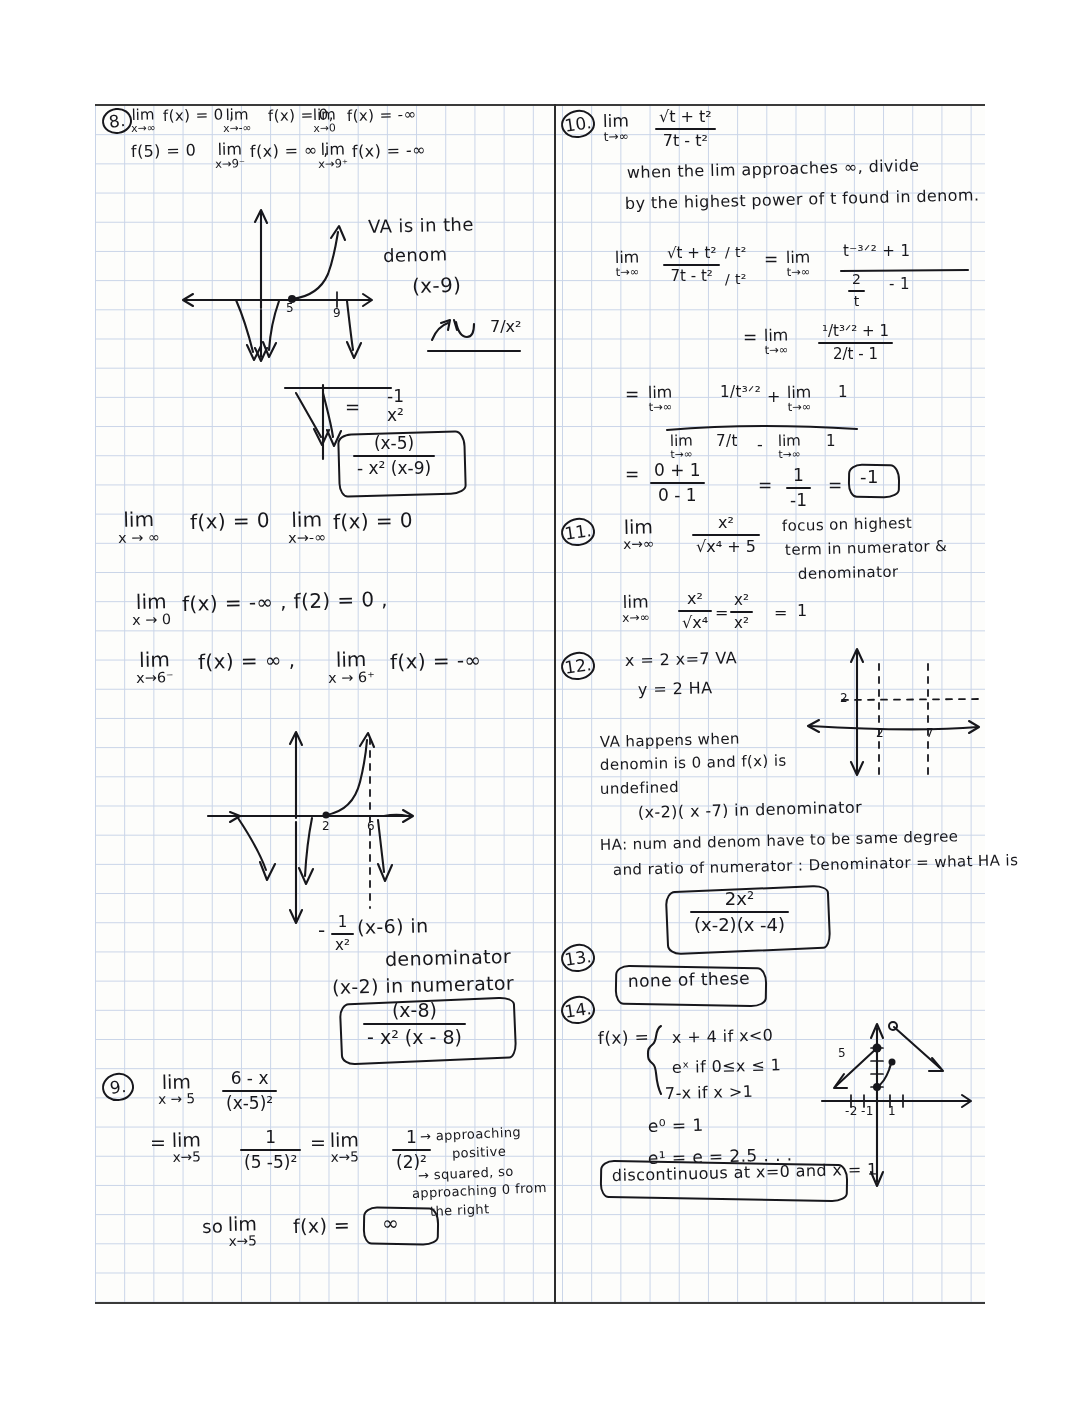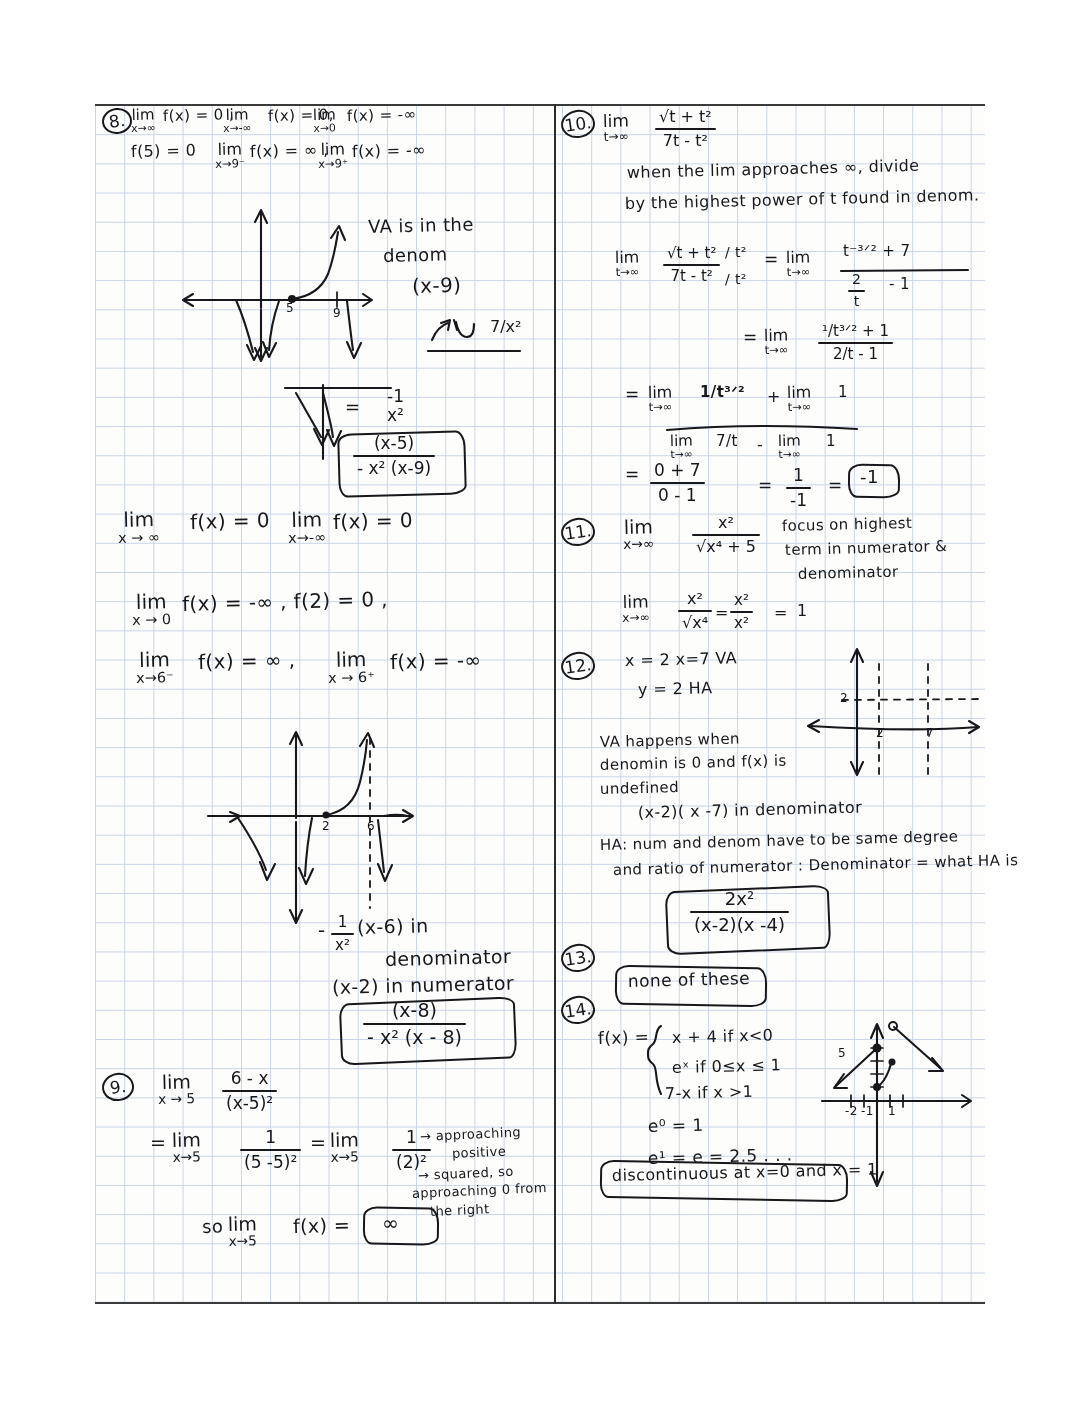"t⁻³ᐟ² + 7" div.hw { text: 7 -> 1 }
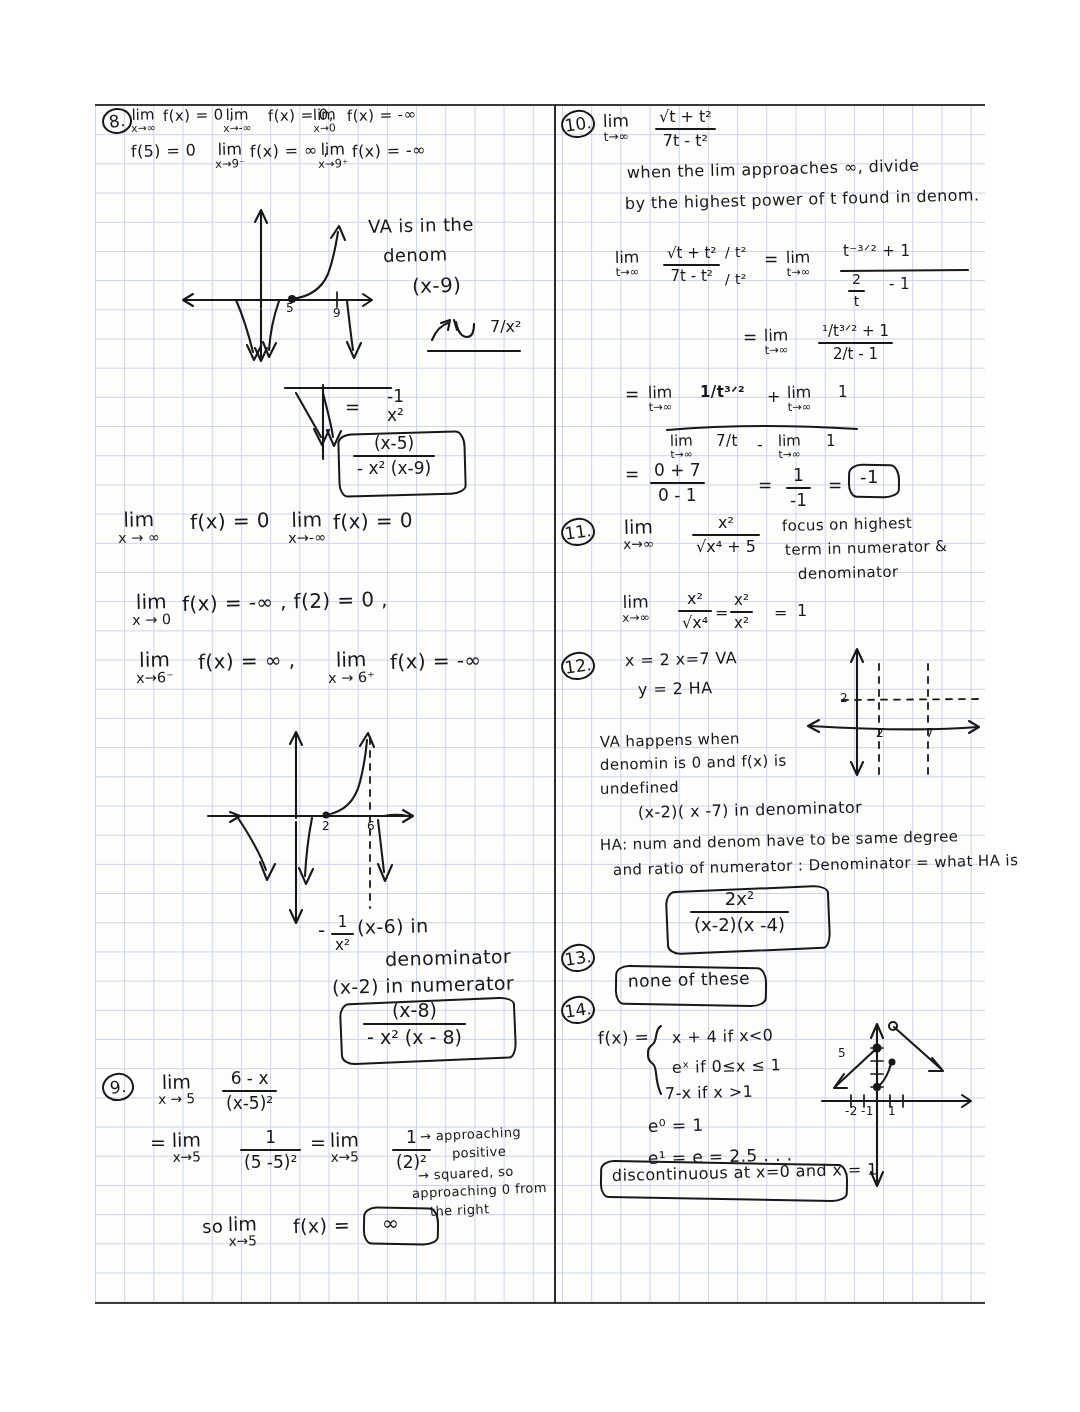"1/t³ᐟ²" div.hw { font-weight: bold -> none; left: 700px -> 720px }
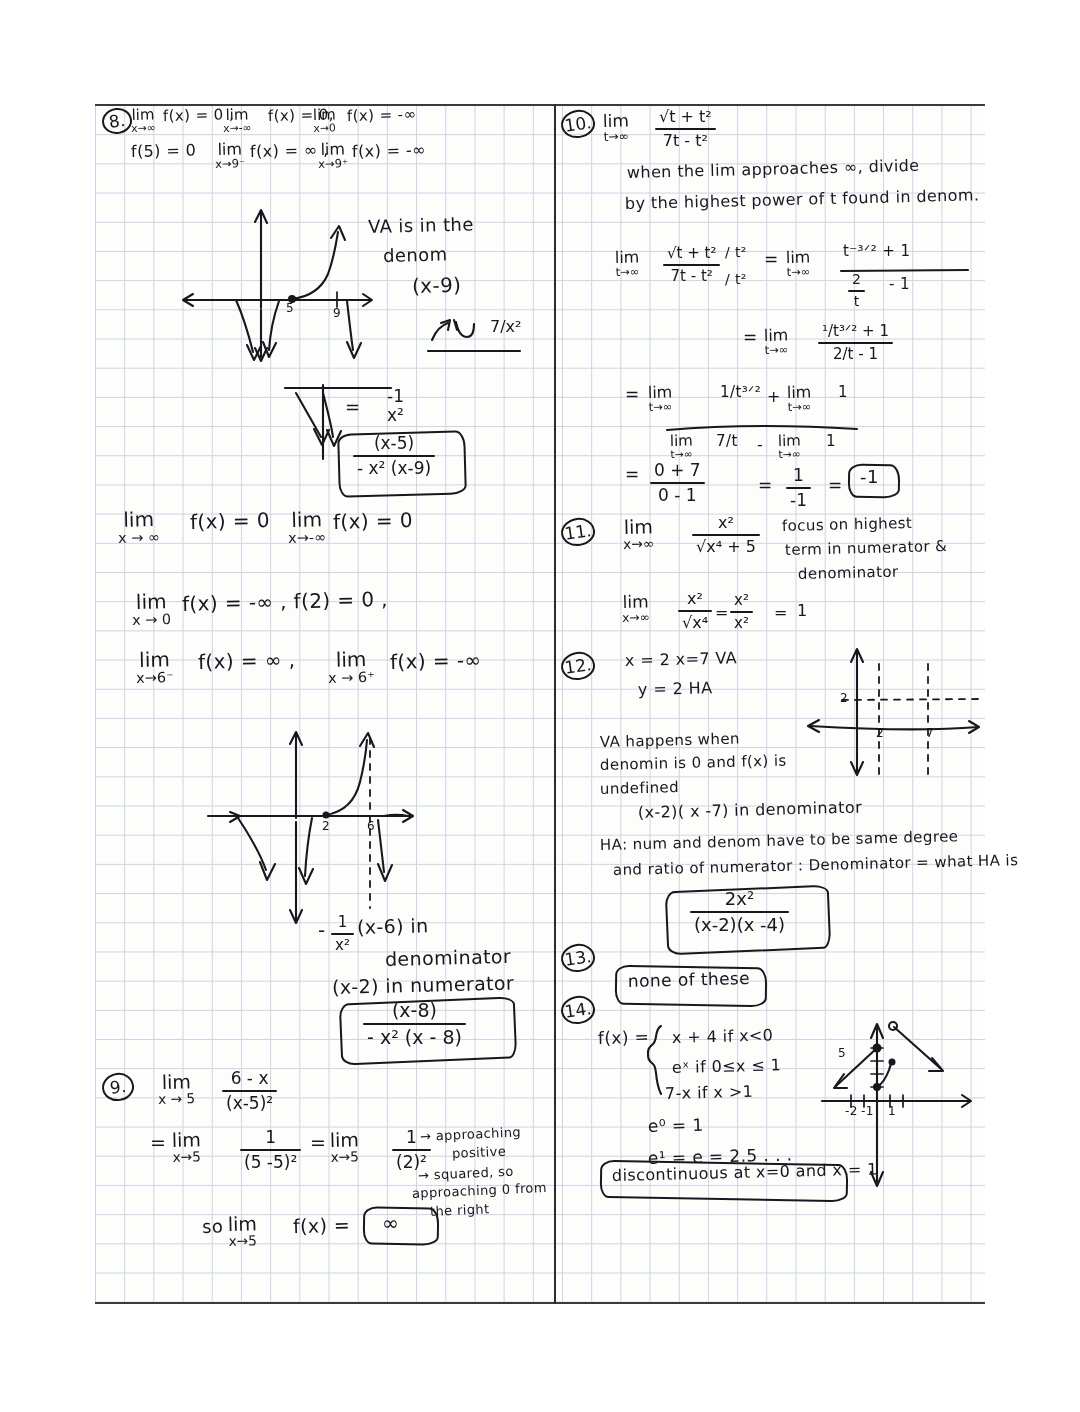"0 + 7" span.num { text: 7 -> 1 }
